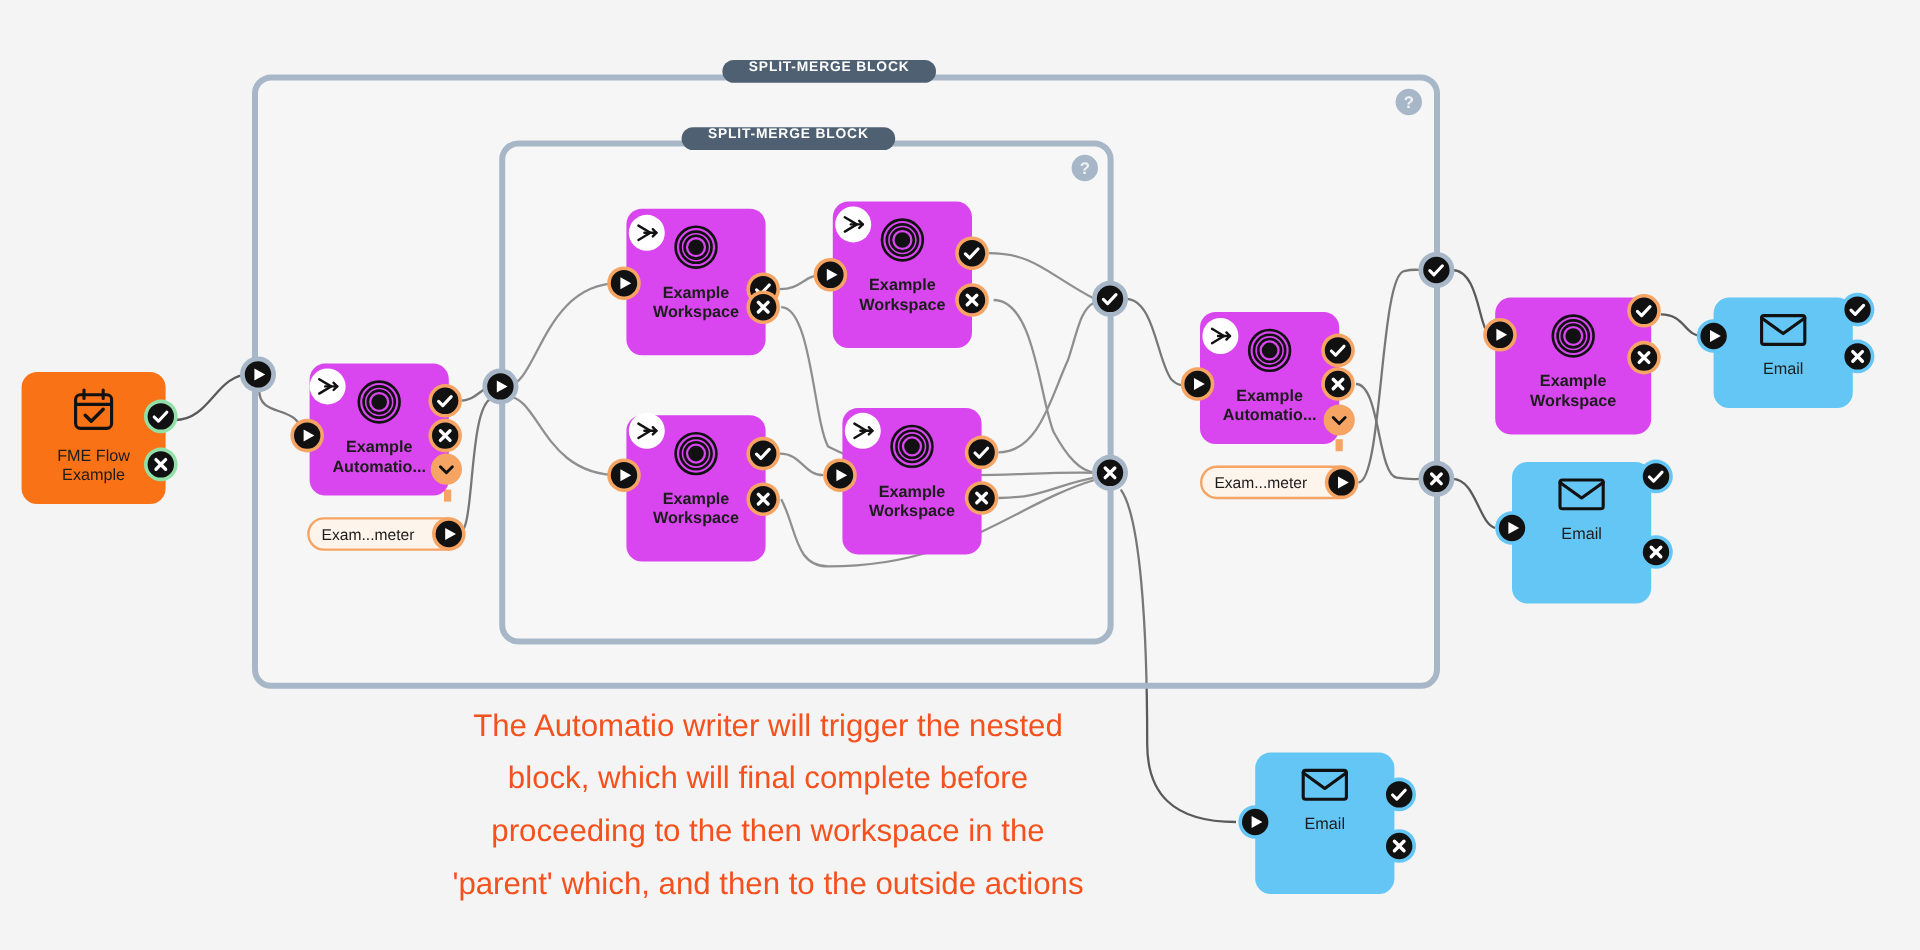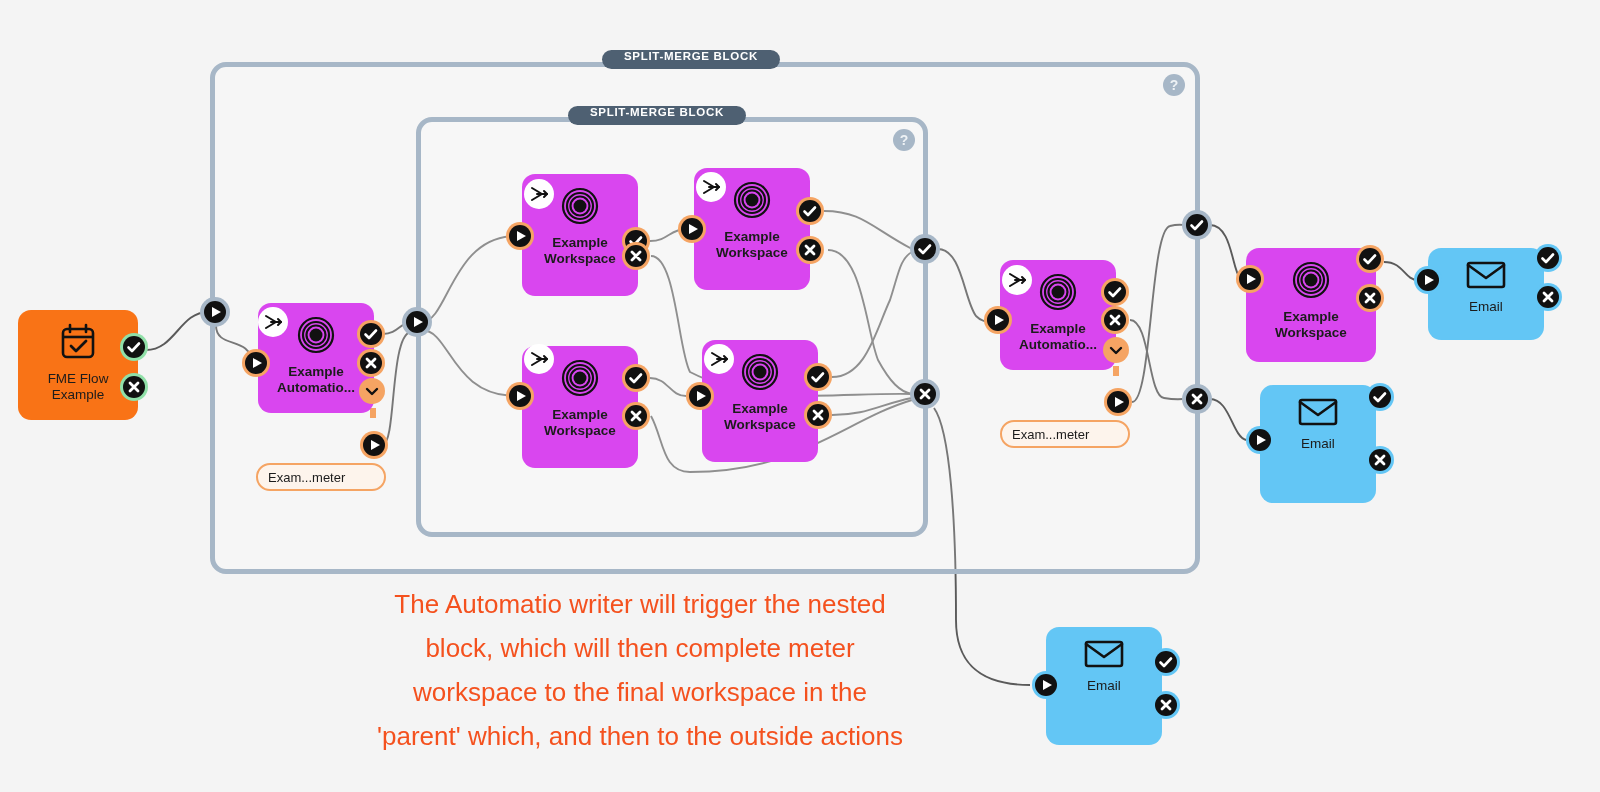"Exam...meter" .param { margin-top: 32px -> none }
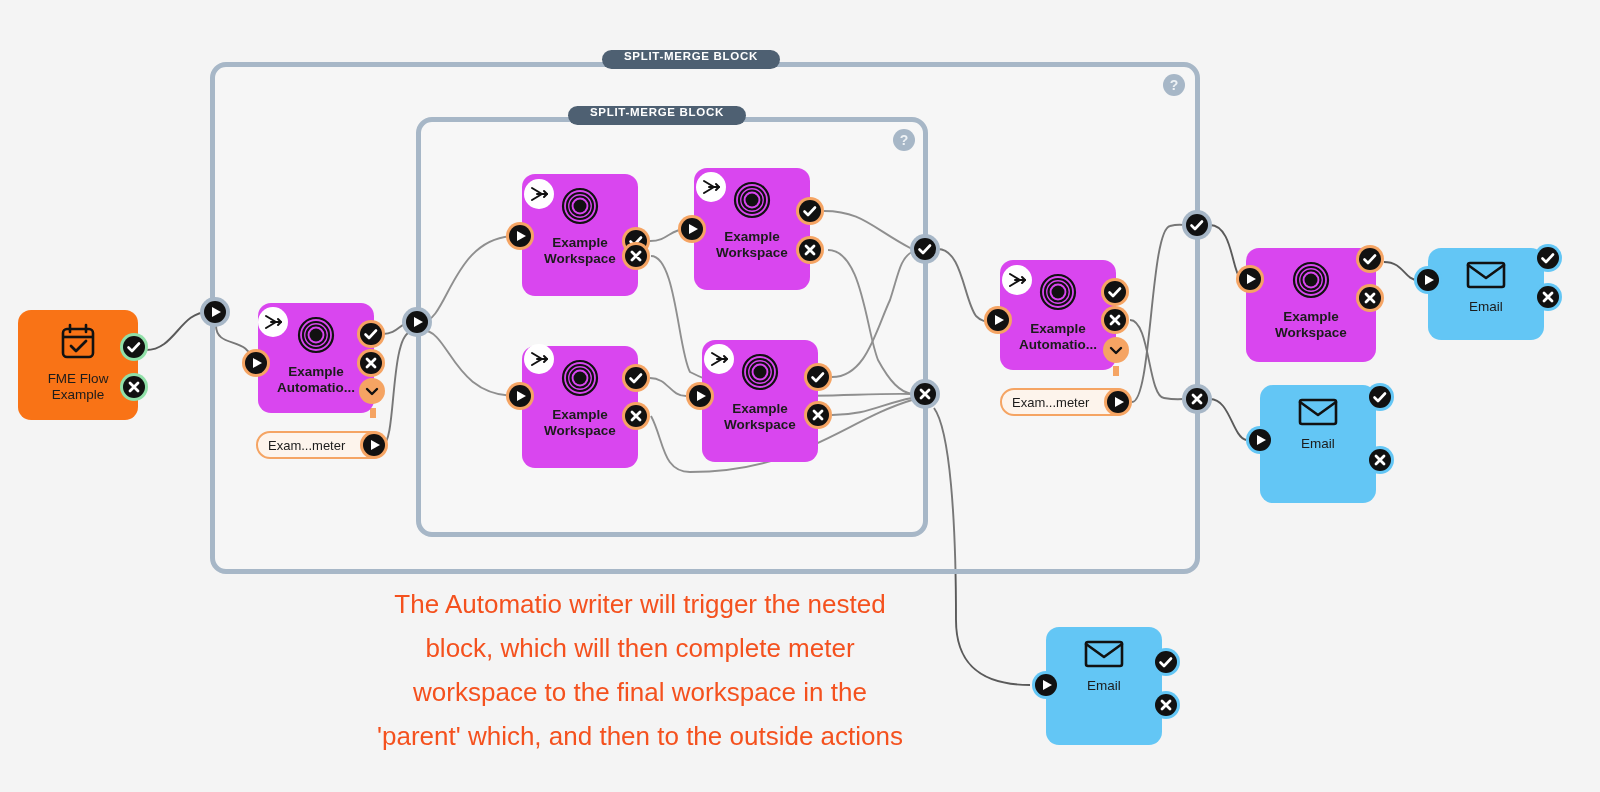"block, which will then complete" div { text: then complete meter -> final complete before }
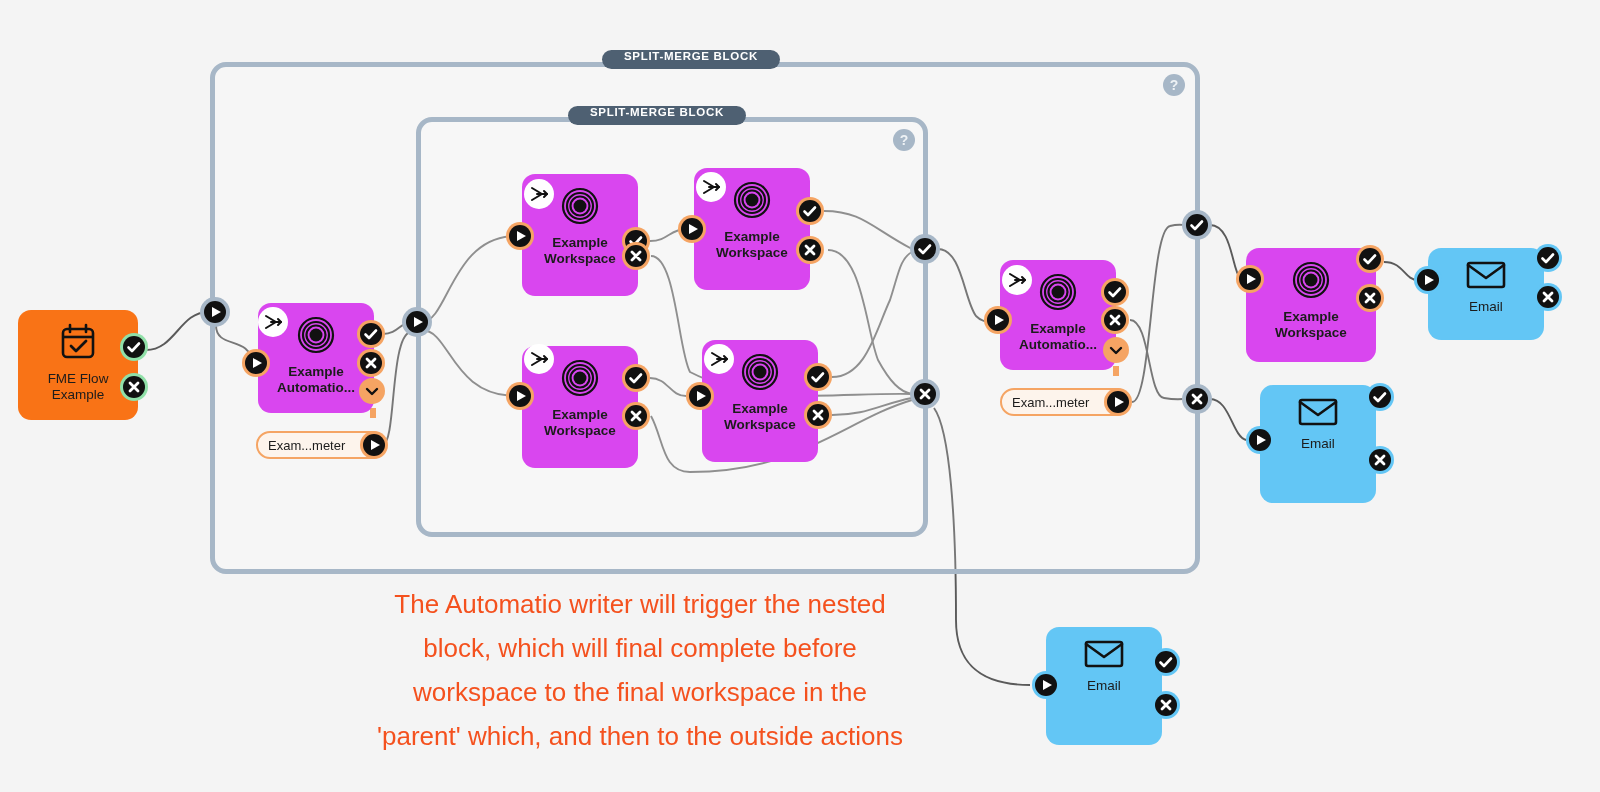"workspace to the final workspace" div { text: workspace to the final -> proceeding to the then }
